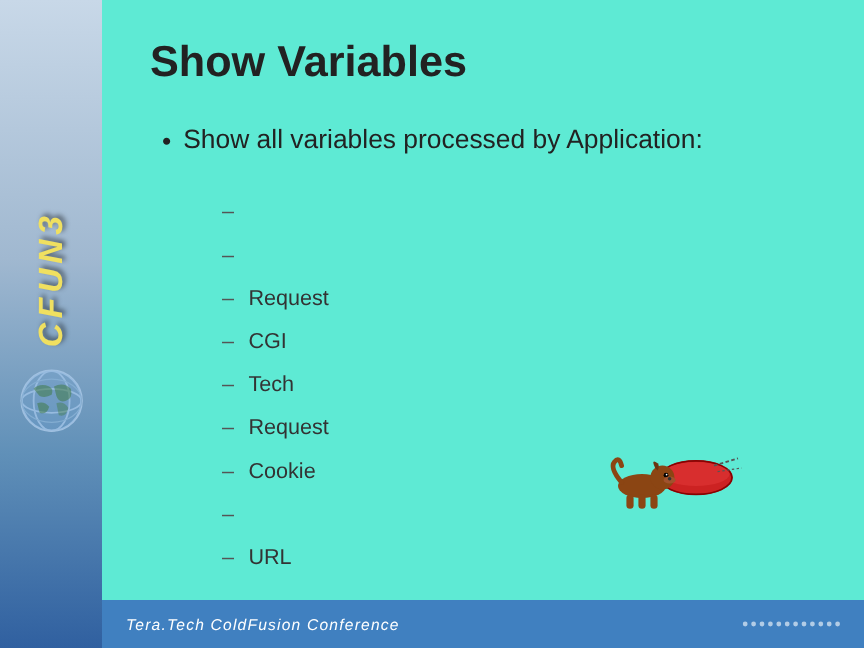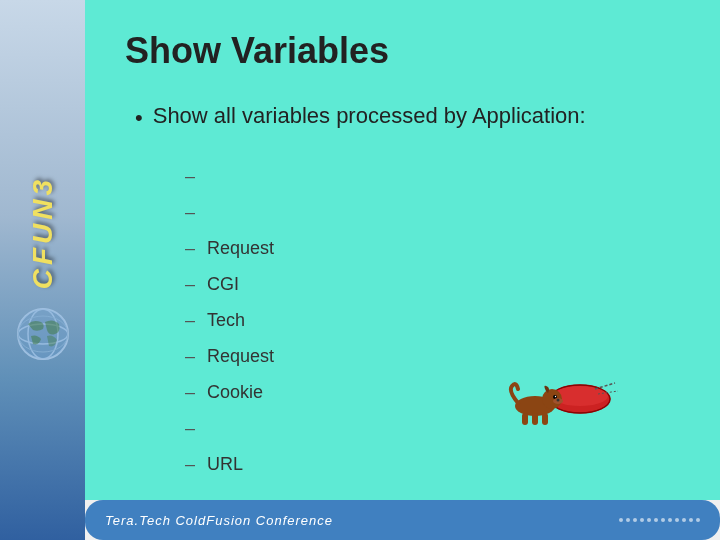"Tera.Tech ColdFusion Conference" .bottom-bar { border-radius: 18px -> none }
